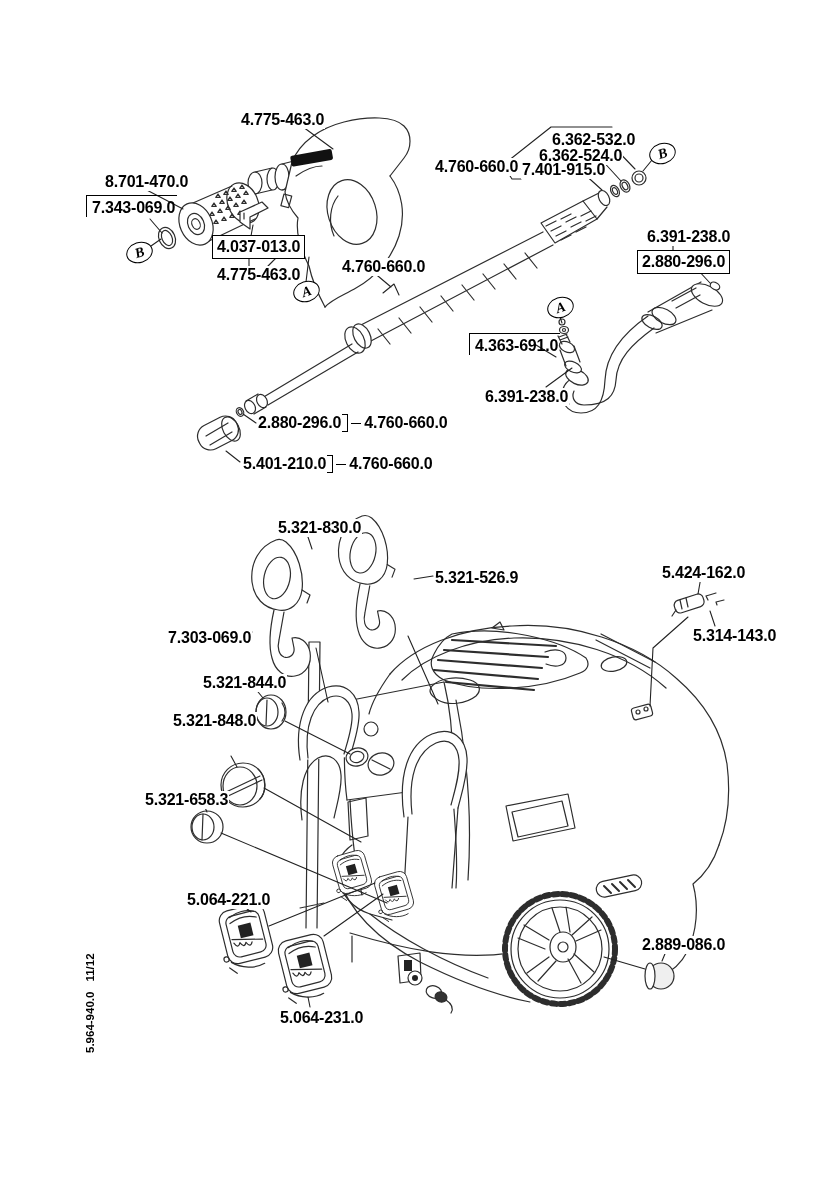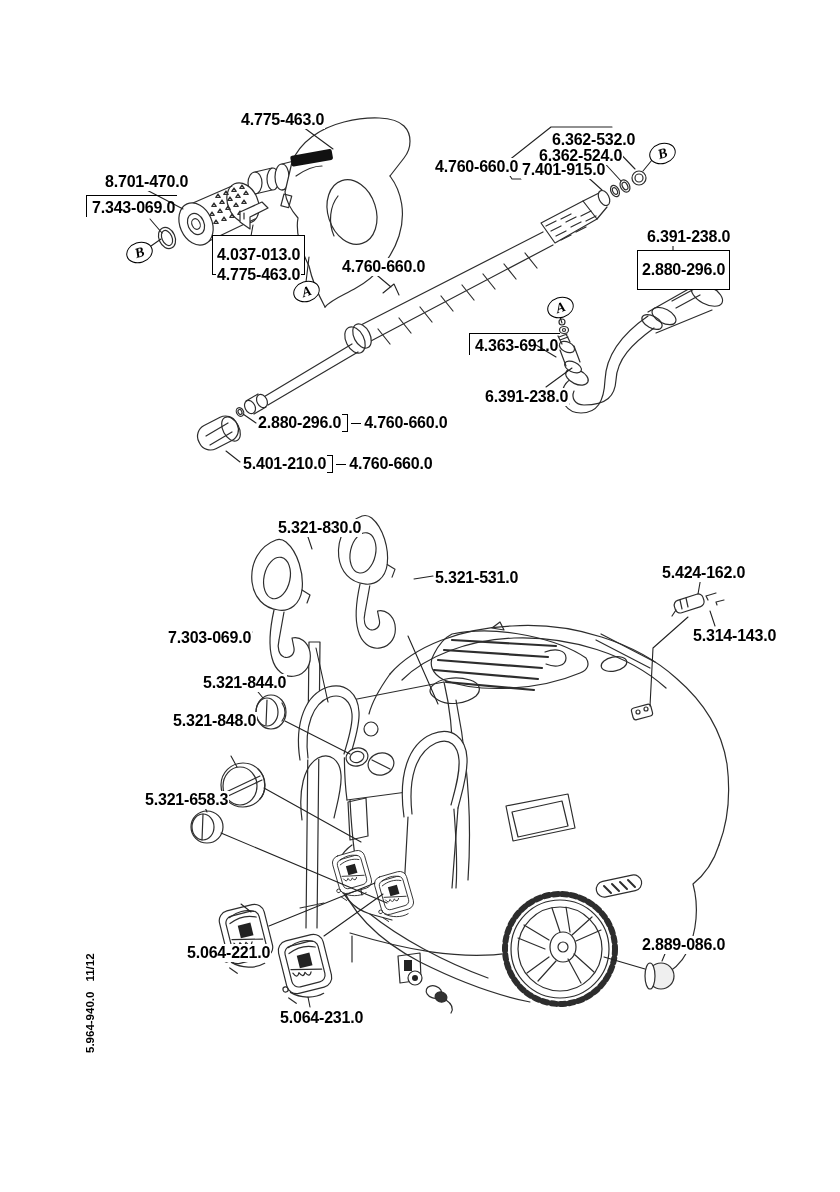"4.037-013.0" .box { padding: 10px 4px -> 2px 4px }
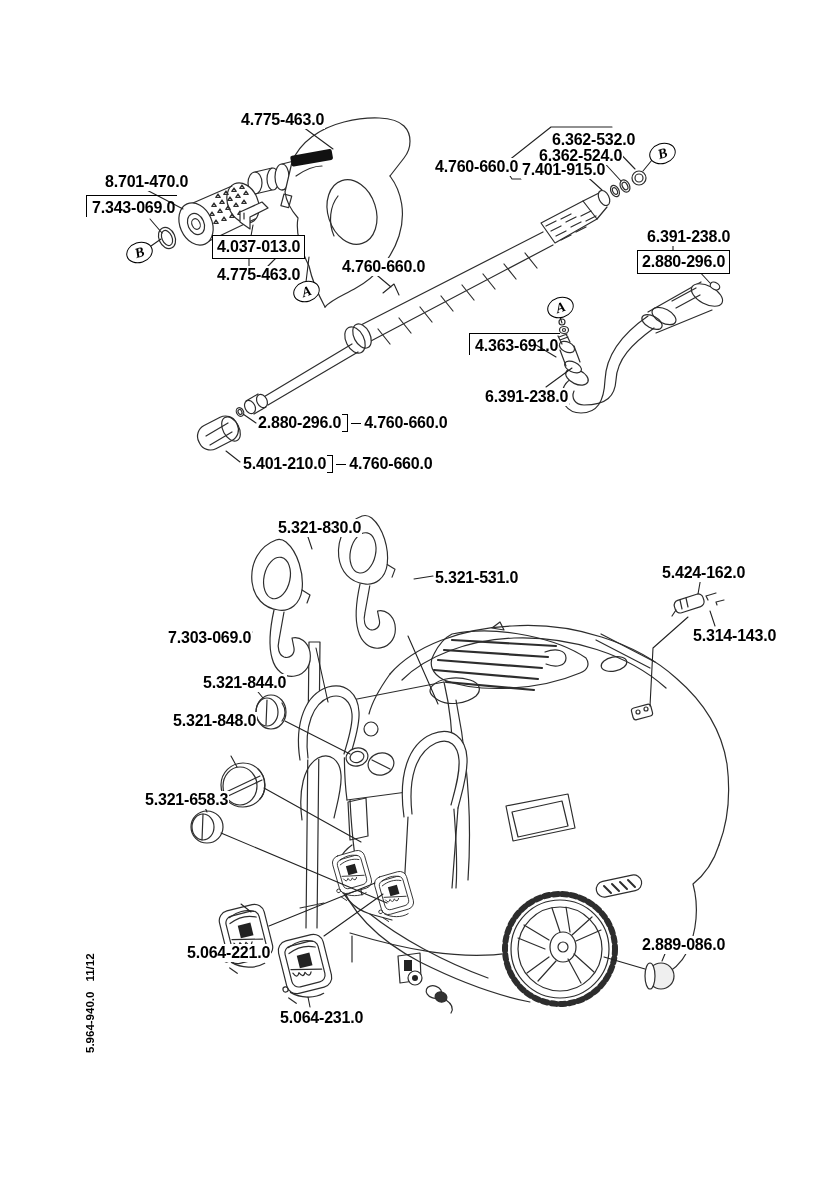"5.321-531.0" div.lbl { text: 5.321-531.0 -> 5.321-526.9 }
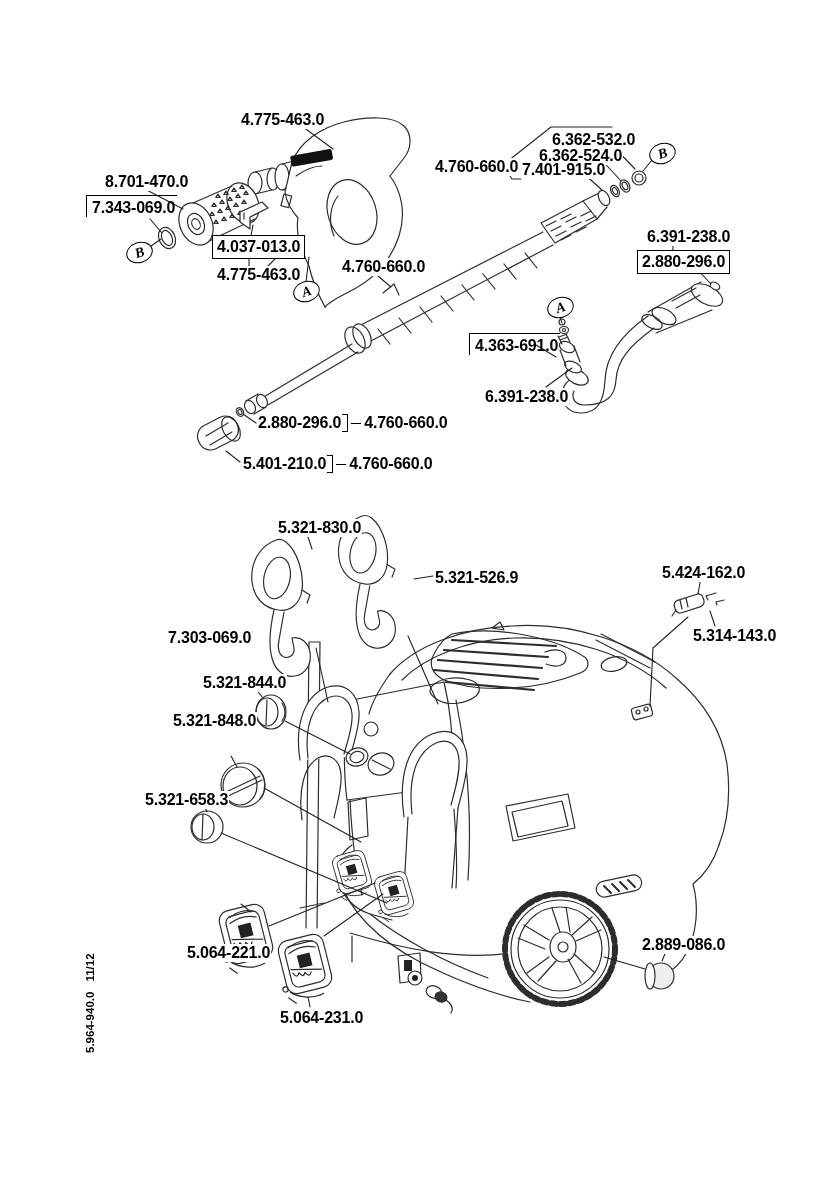"5.064-221.0" div.lbl { top: 944px -> 891px }
